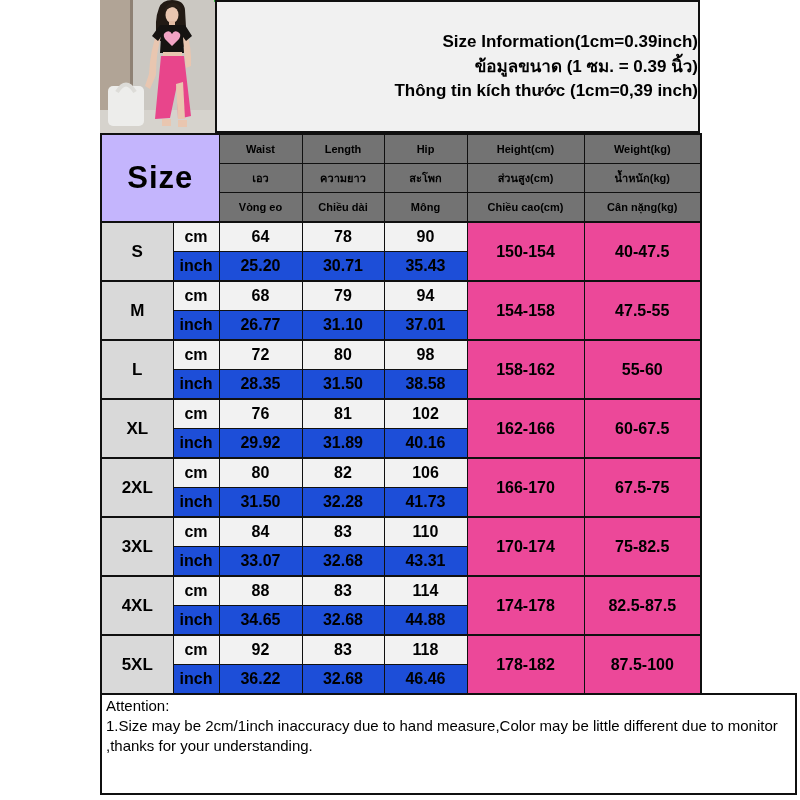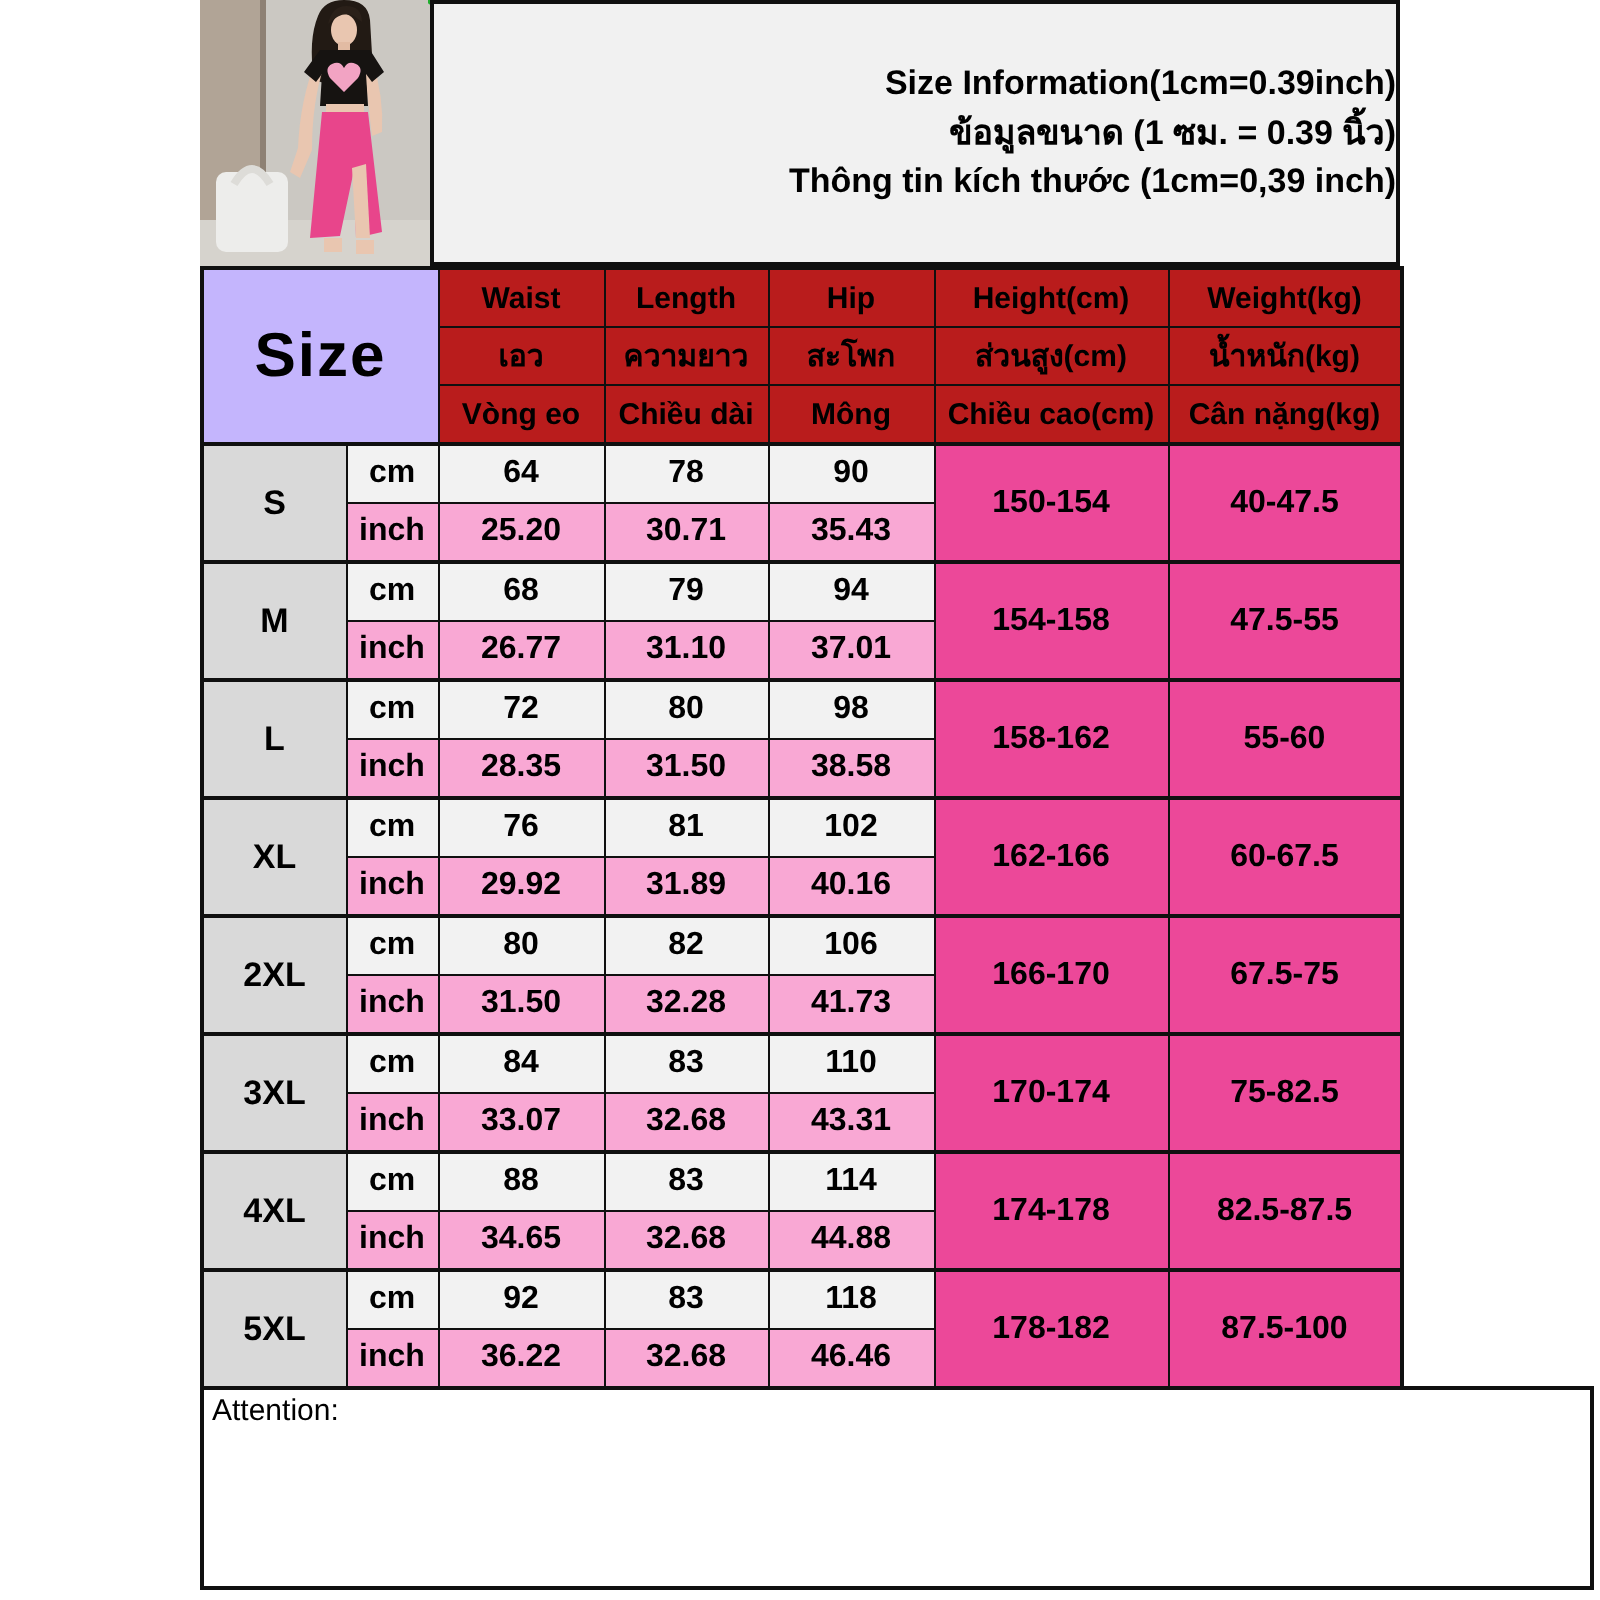"Waist" thead td { background: #b91c1c -> #737373; font-size: 15px -> 11px }
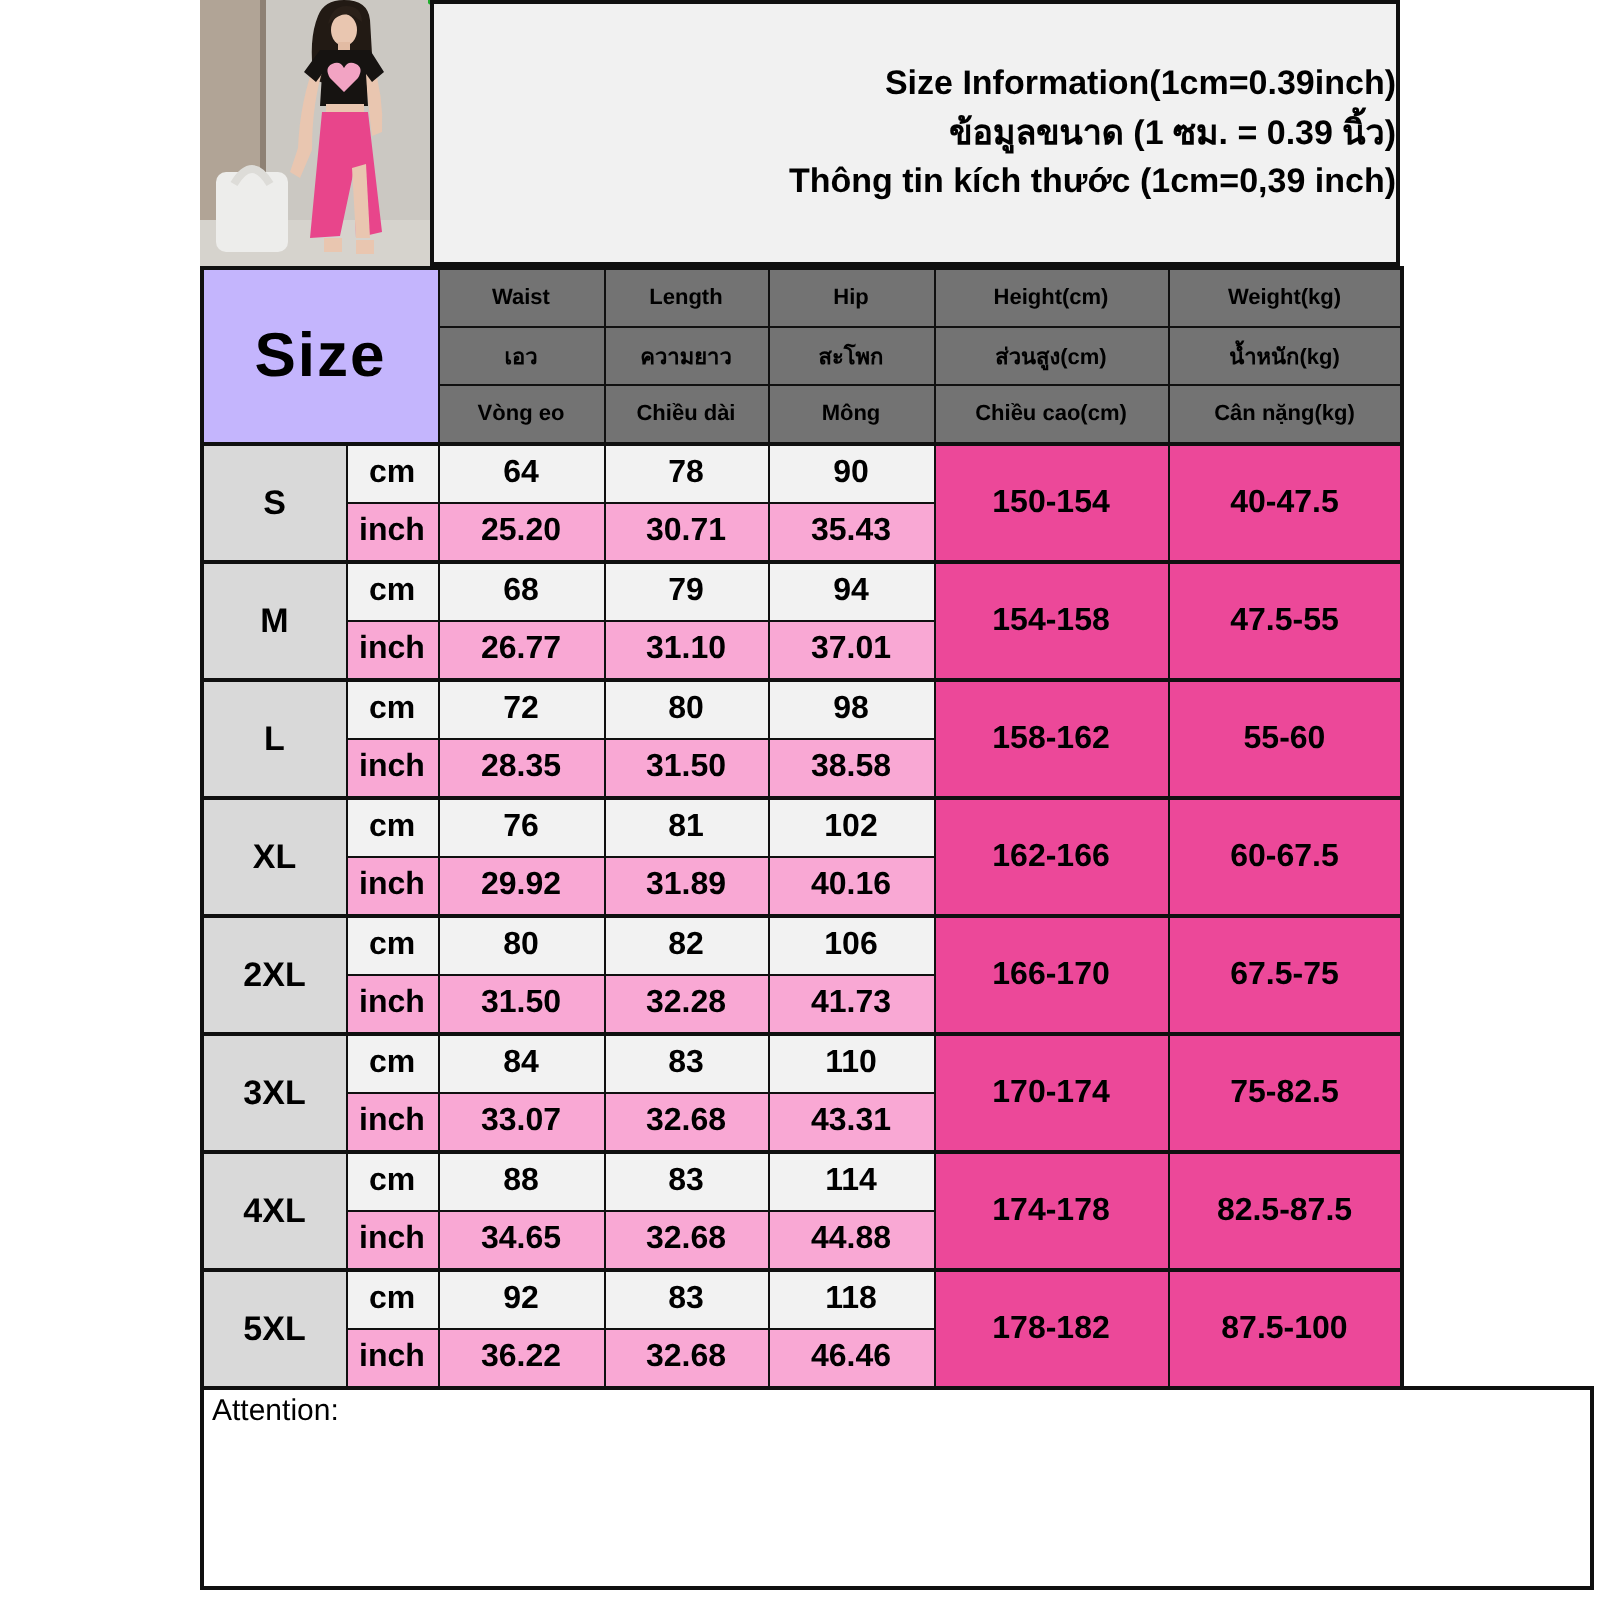"inch" td.white { background: #f9a8d4 -> #1d4ed8 }
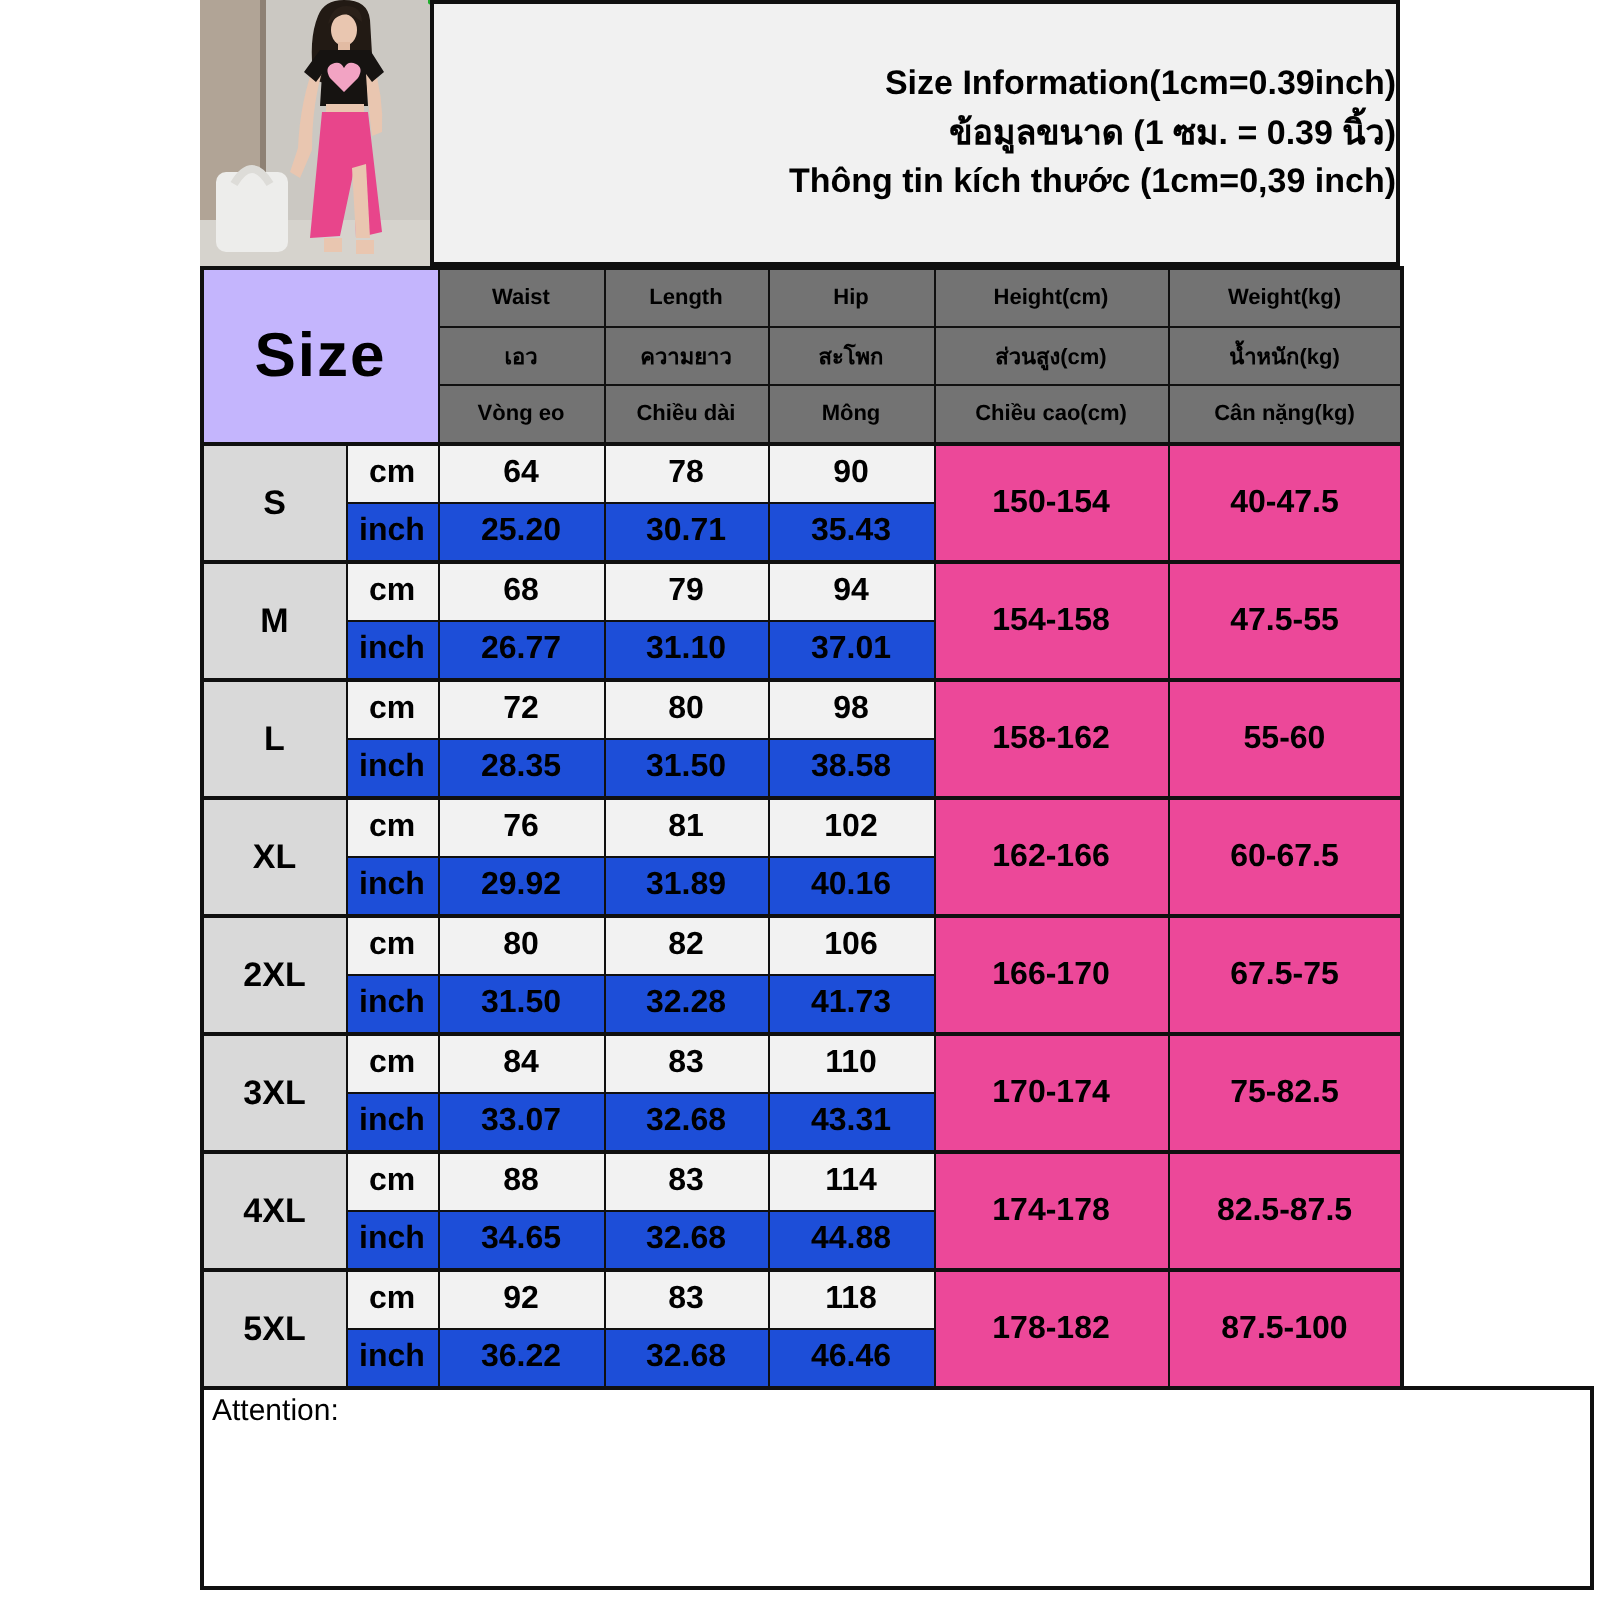"1.Size may be 2cm/1inch inaccuracy" div { html: none -> <div>1.Size may be 2cm/1inch inaccuracy due to hand measure,Color may be little different due to monitor ,thanks for your understanding.</div> }
